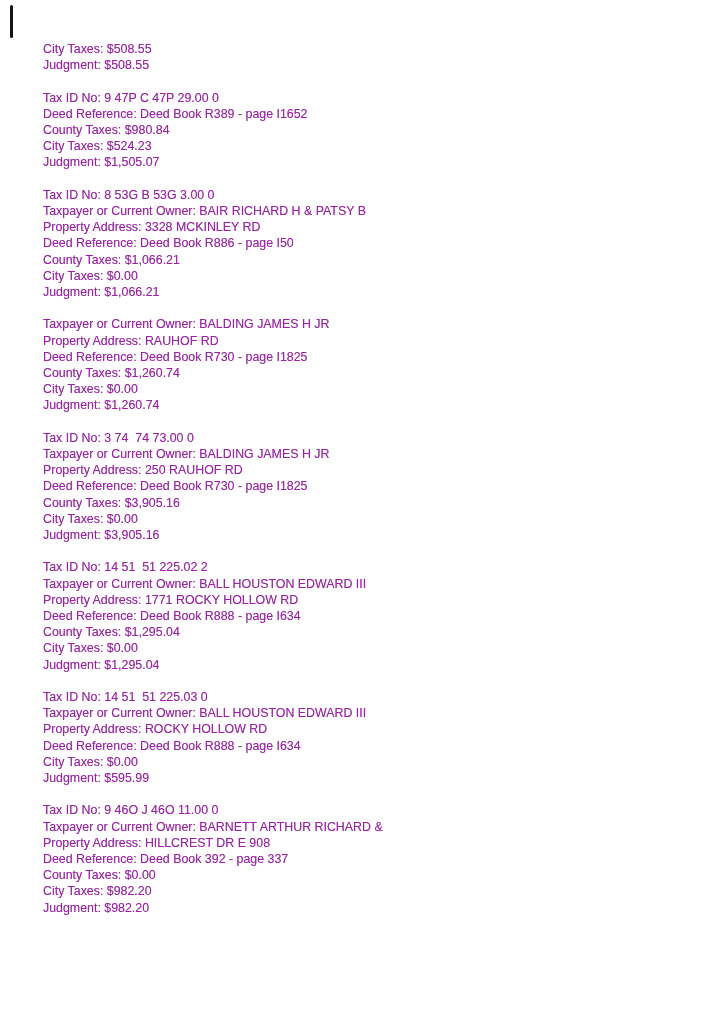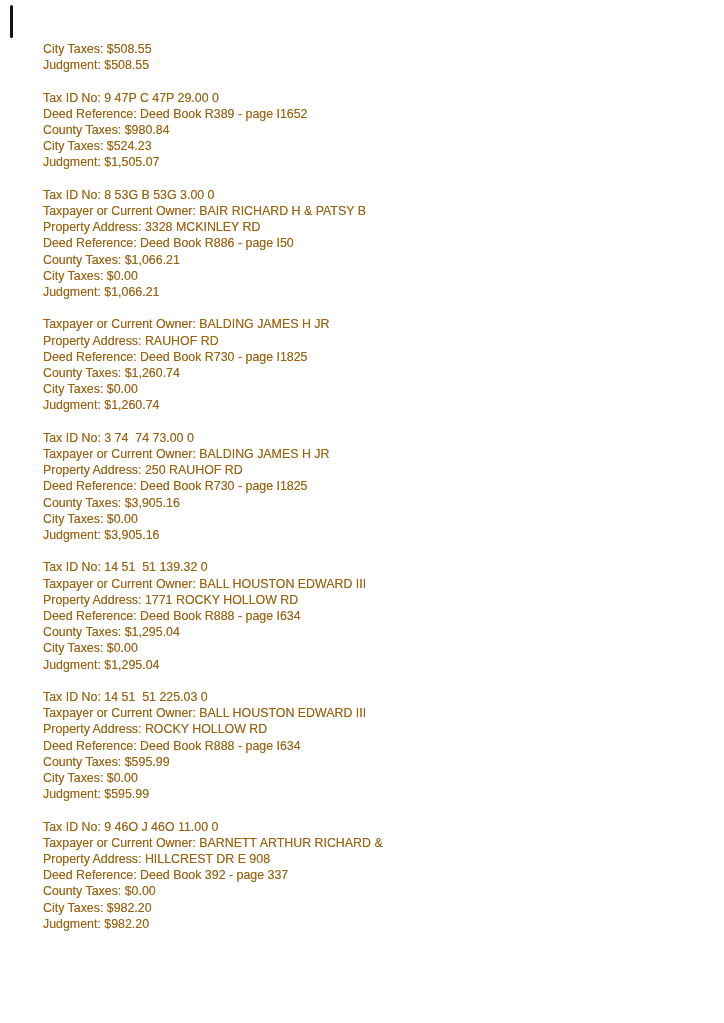"City Taxes: $508.55" main.content { color: #a16207 -> #a21caf }
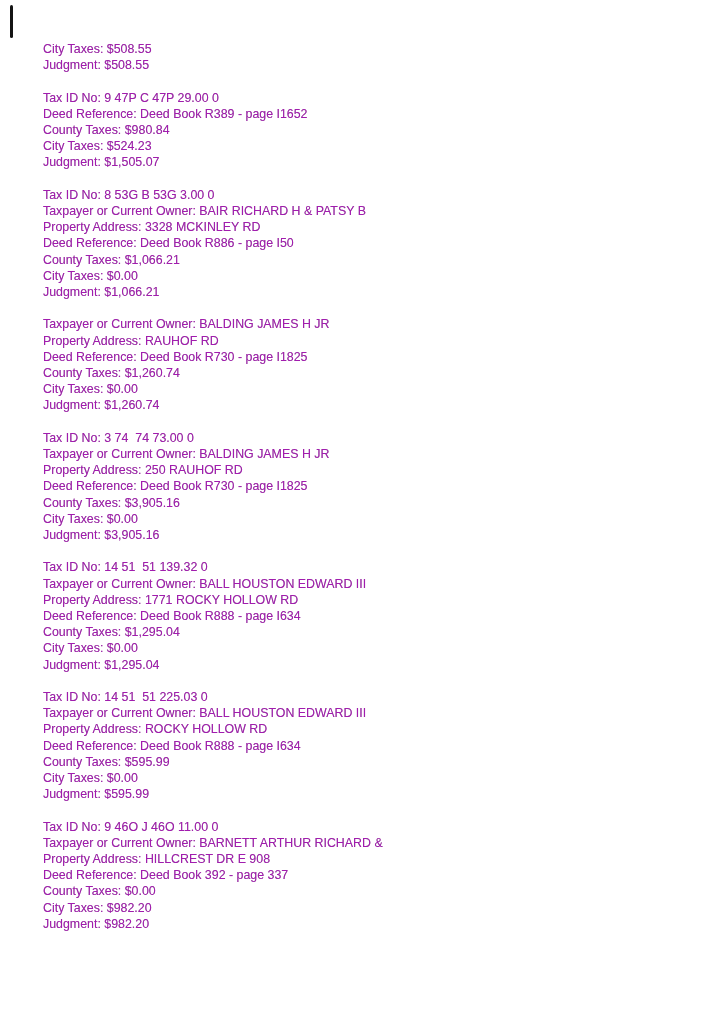"Tax ID No: 14 51 51 139.32" div.line { text: 51 139.32 0 -> 51 225.02 2 }
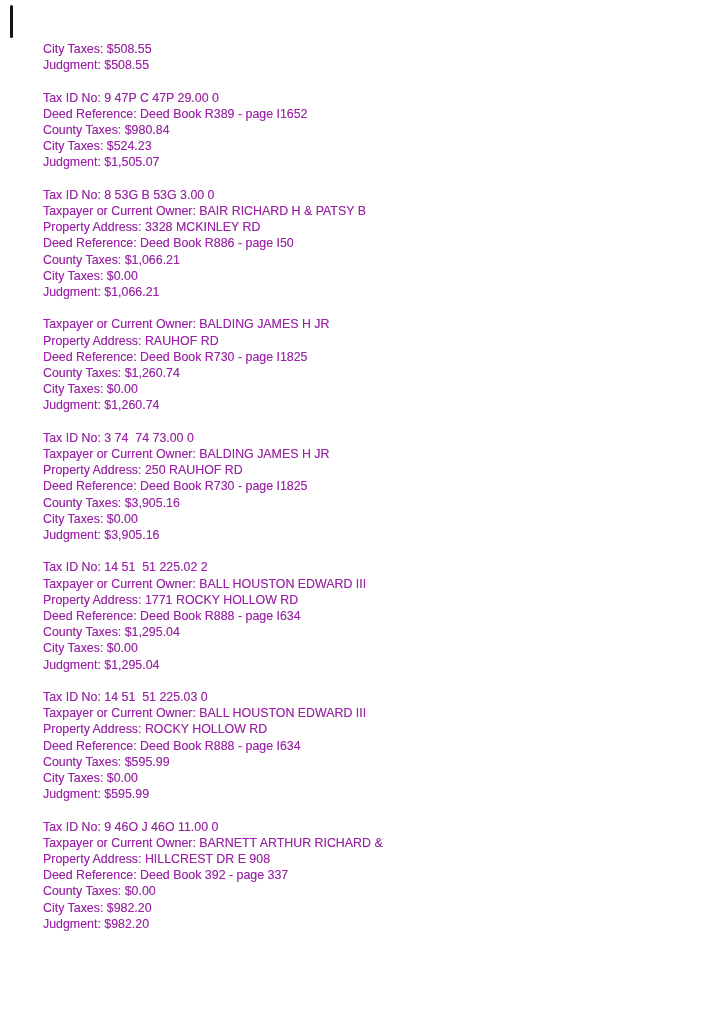"County Taxes: $595.99" div.line { html: <div>County Taxes: $595.99</div> -> none }
